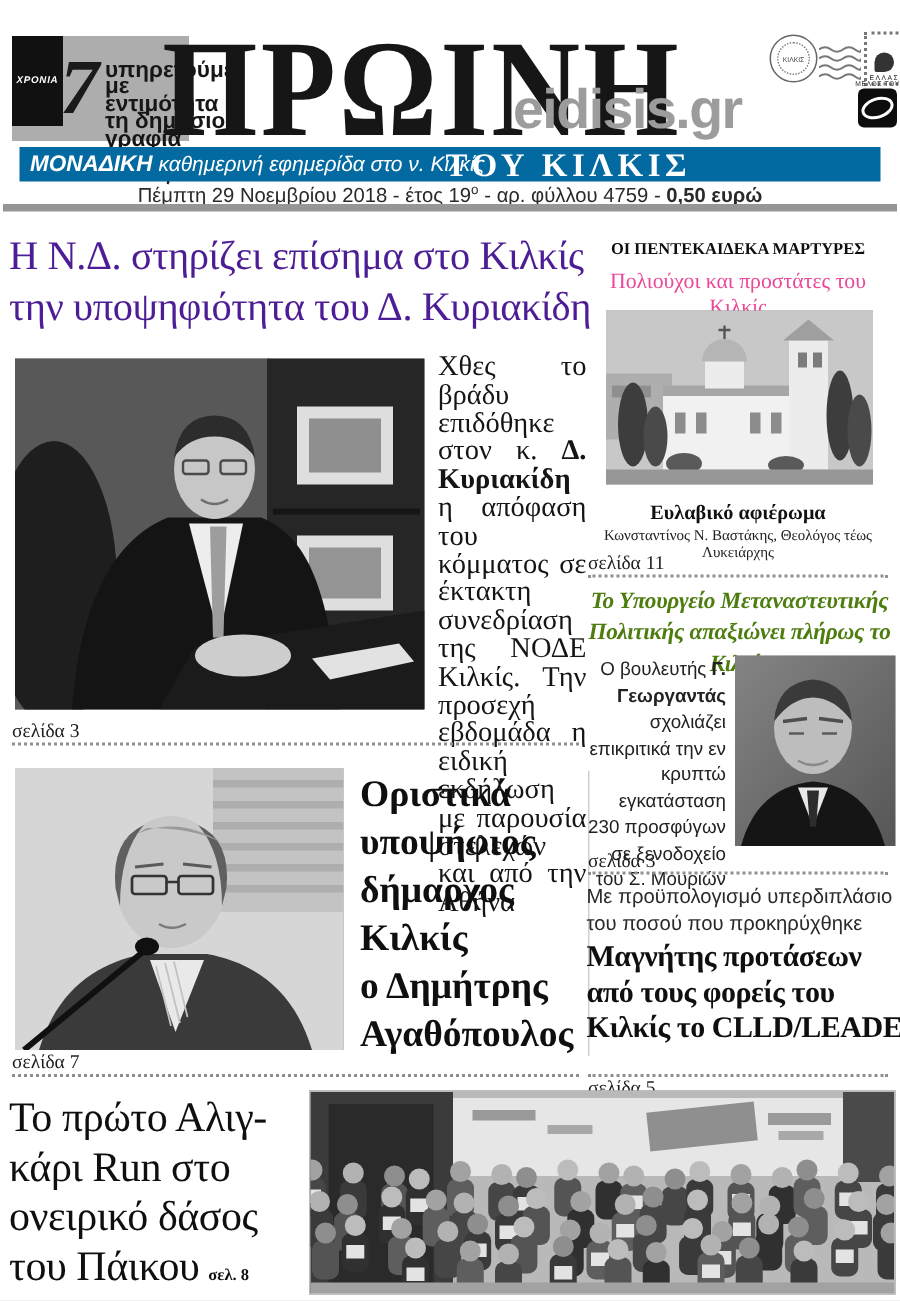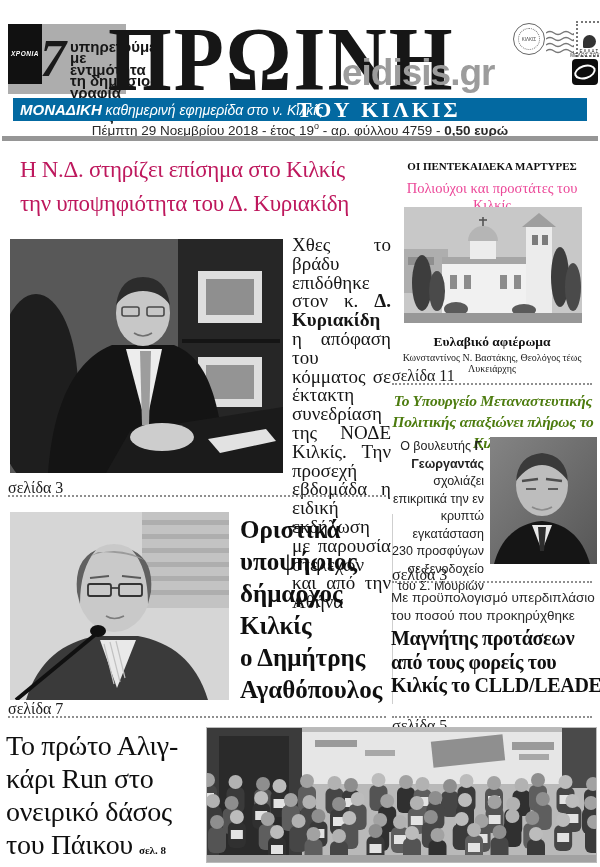"Η Ν.Δ. στηρίζει επίσημα στο" .h1 { color: #be185d -> #4c1d95; font-size: 23px -> 27px; left: 20px -> 6px }
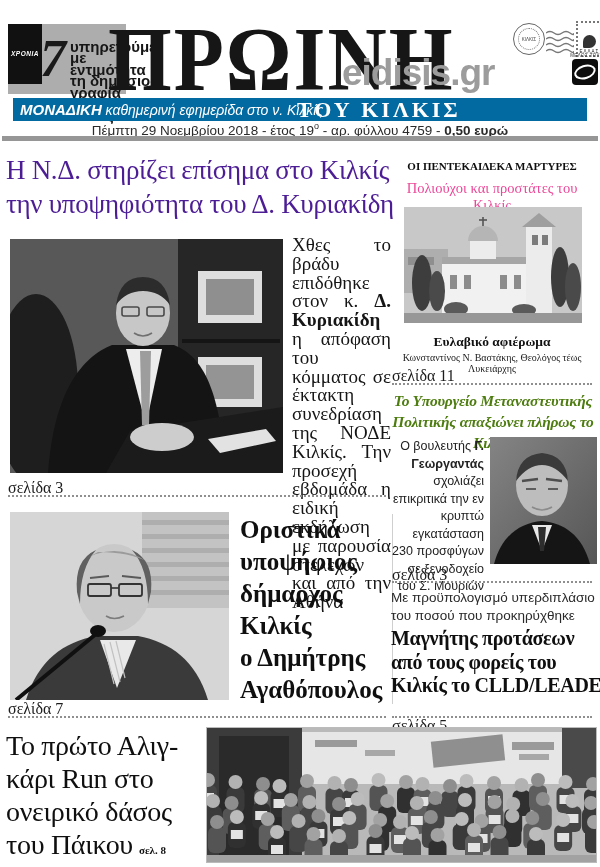"σελίδα 11" .pageref { font-size: 16px -> 13px }
